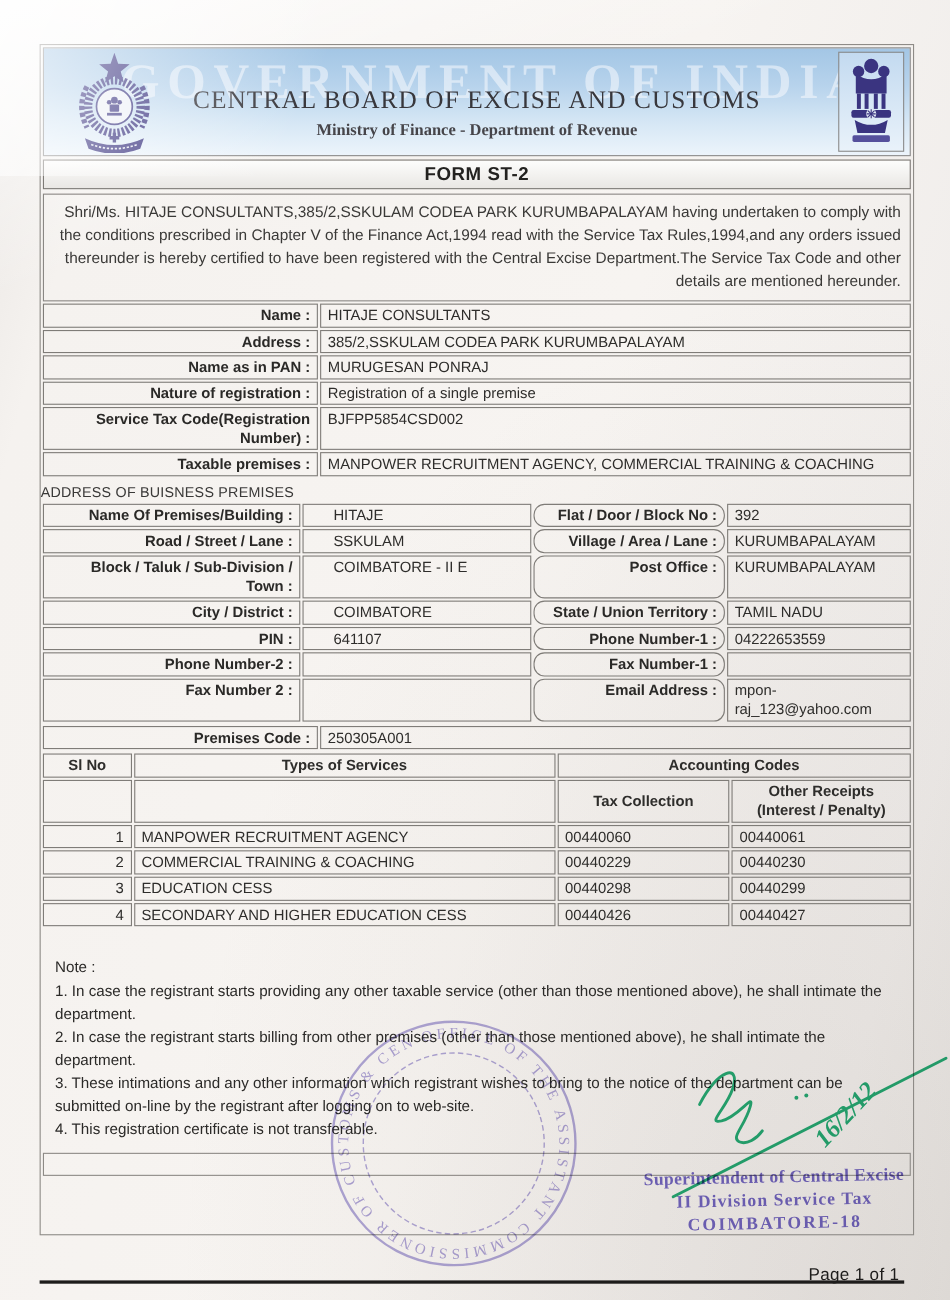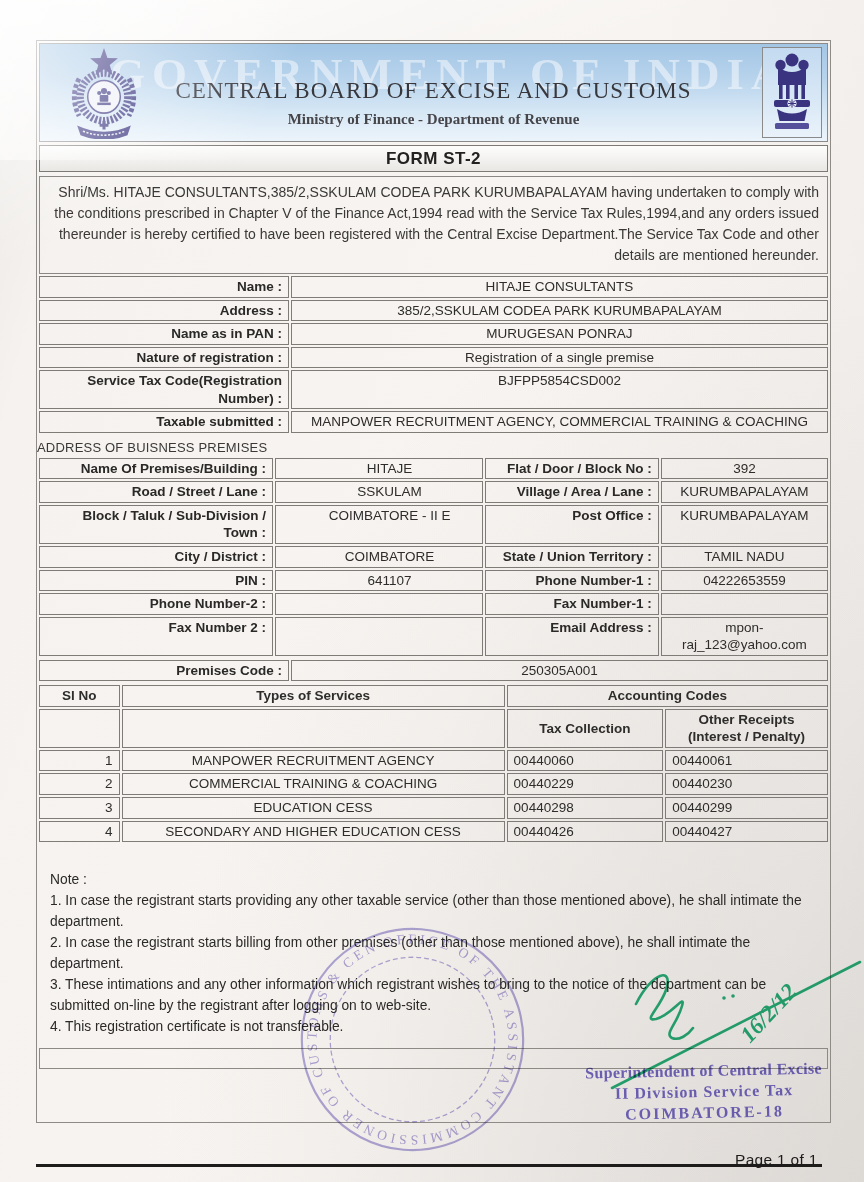"HITAJE CONSULTANTS" td.vl { text-align: center -> left }
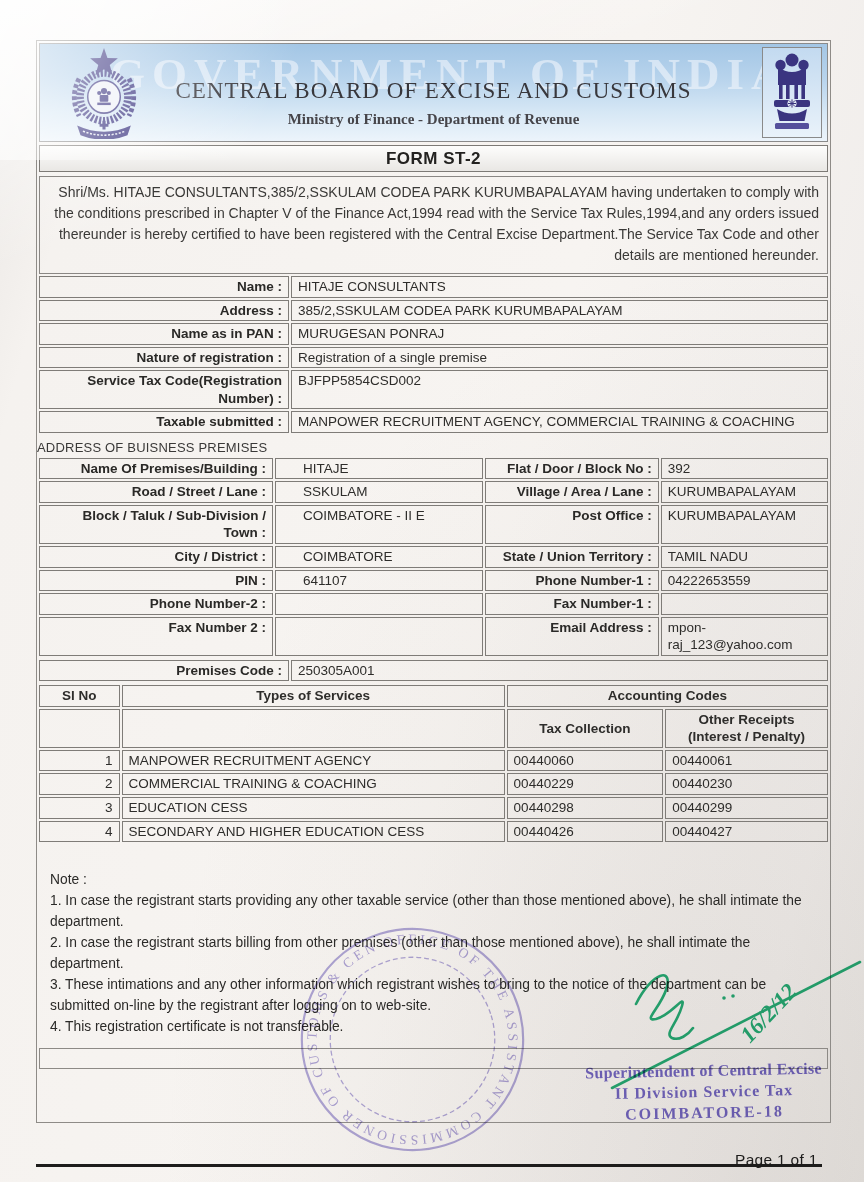"Taxable submitted :" td.lb { text: submitted -> premises }
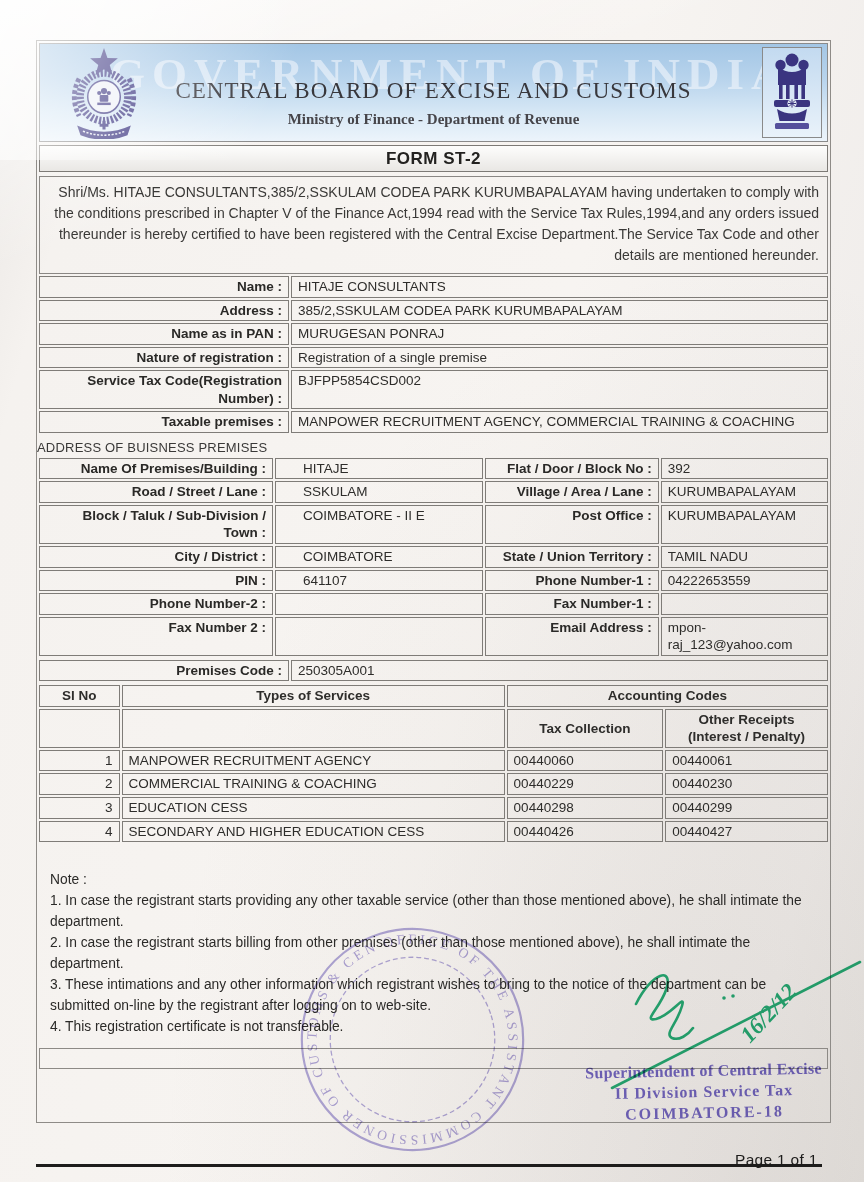"Flat / Door / Block" .t-prem td.c3 { border-radius: none -> 10px }
